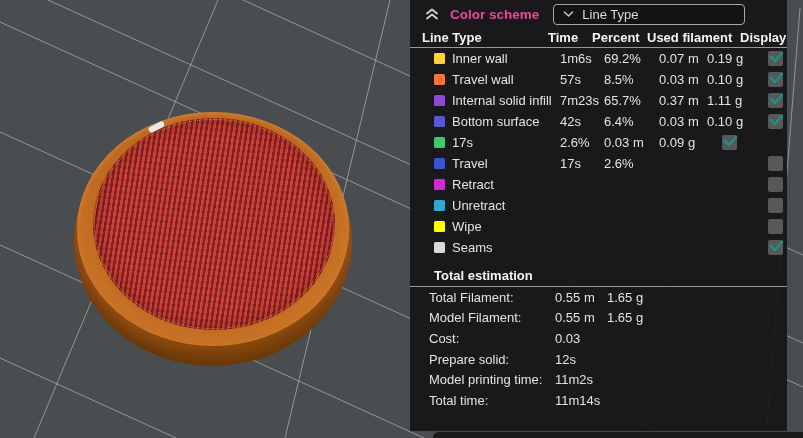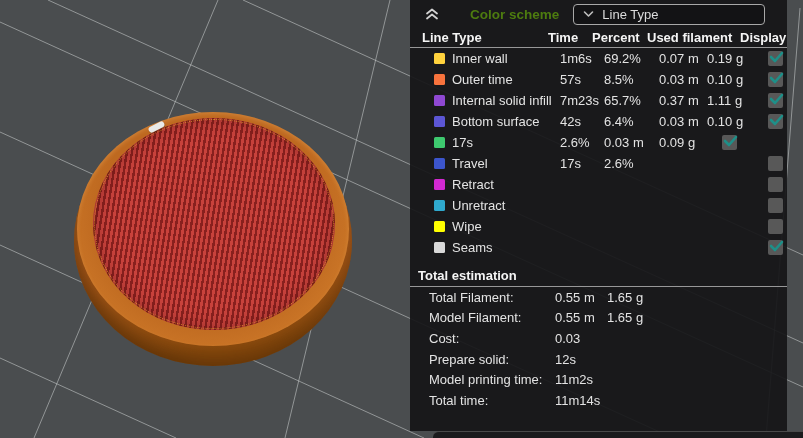"Color scheme" .panel-title { color: #4d7c0f -> #ec4899; margin-left: 20px -> none }
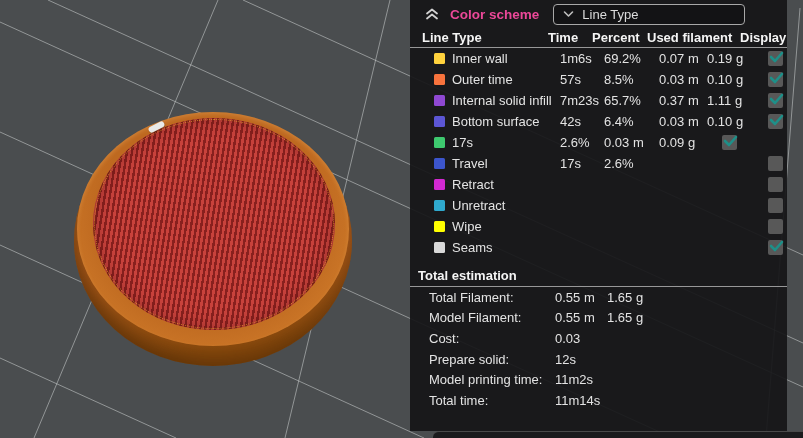"Outer time" span { text: Outer time -> Travel wall }
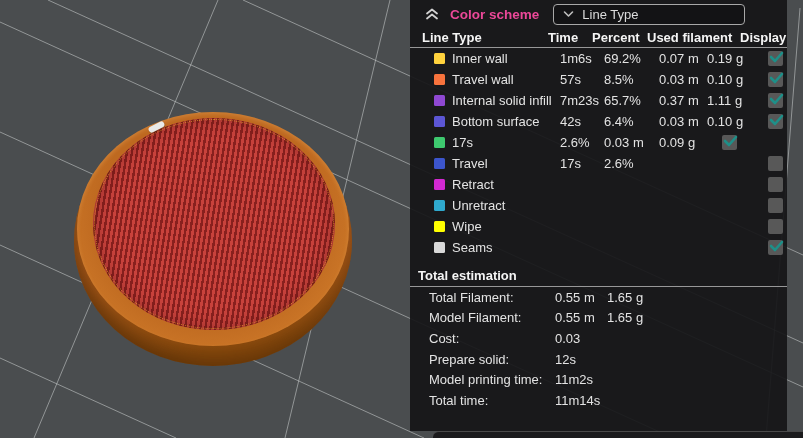"Total estimation" .totals-title { padding-left: 8px -> 24px }
